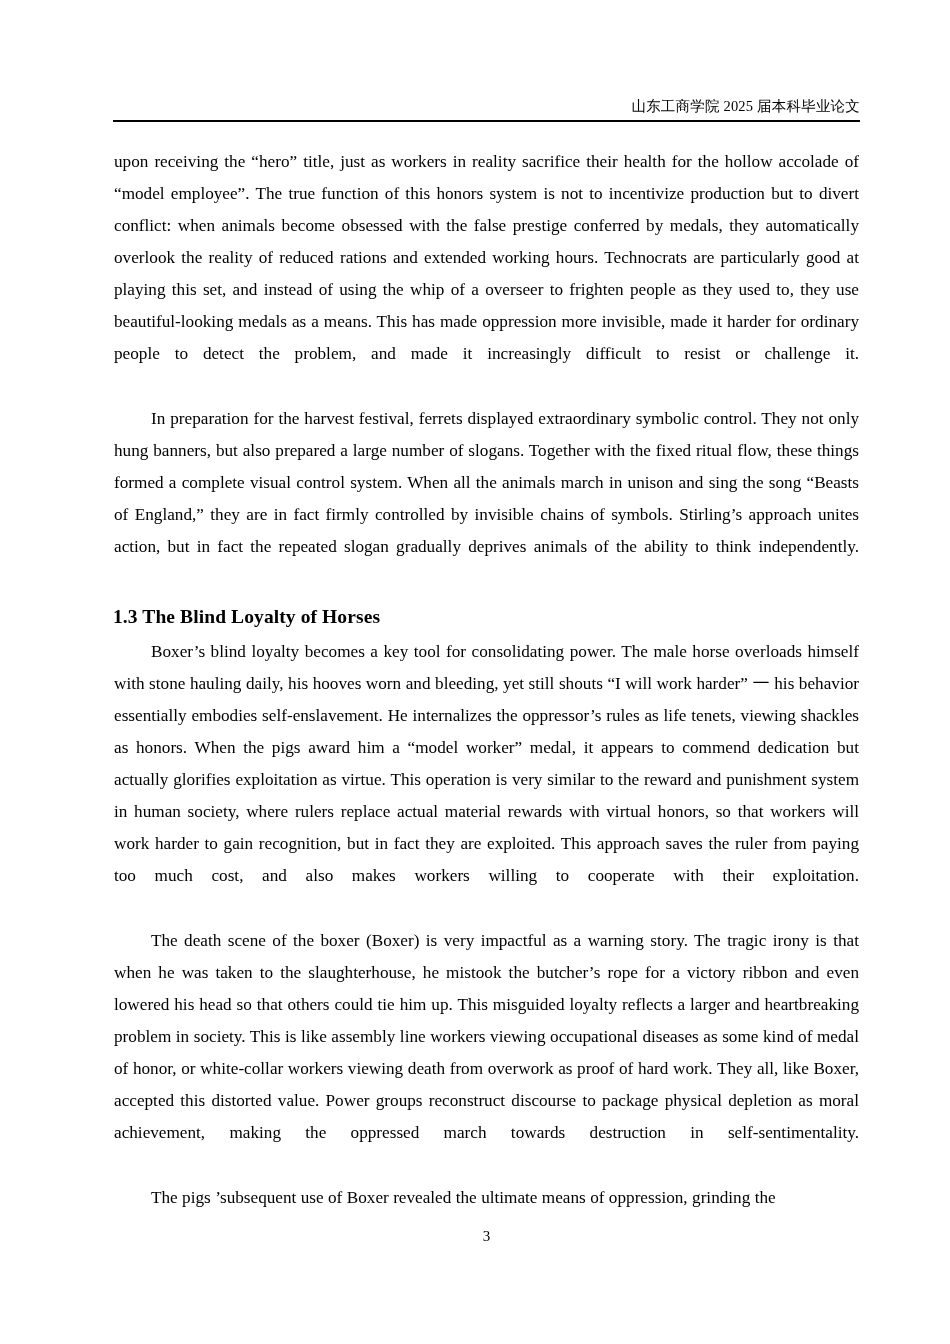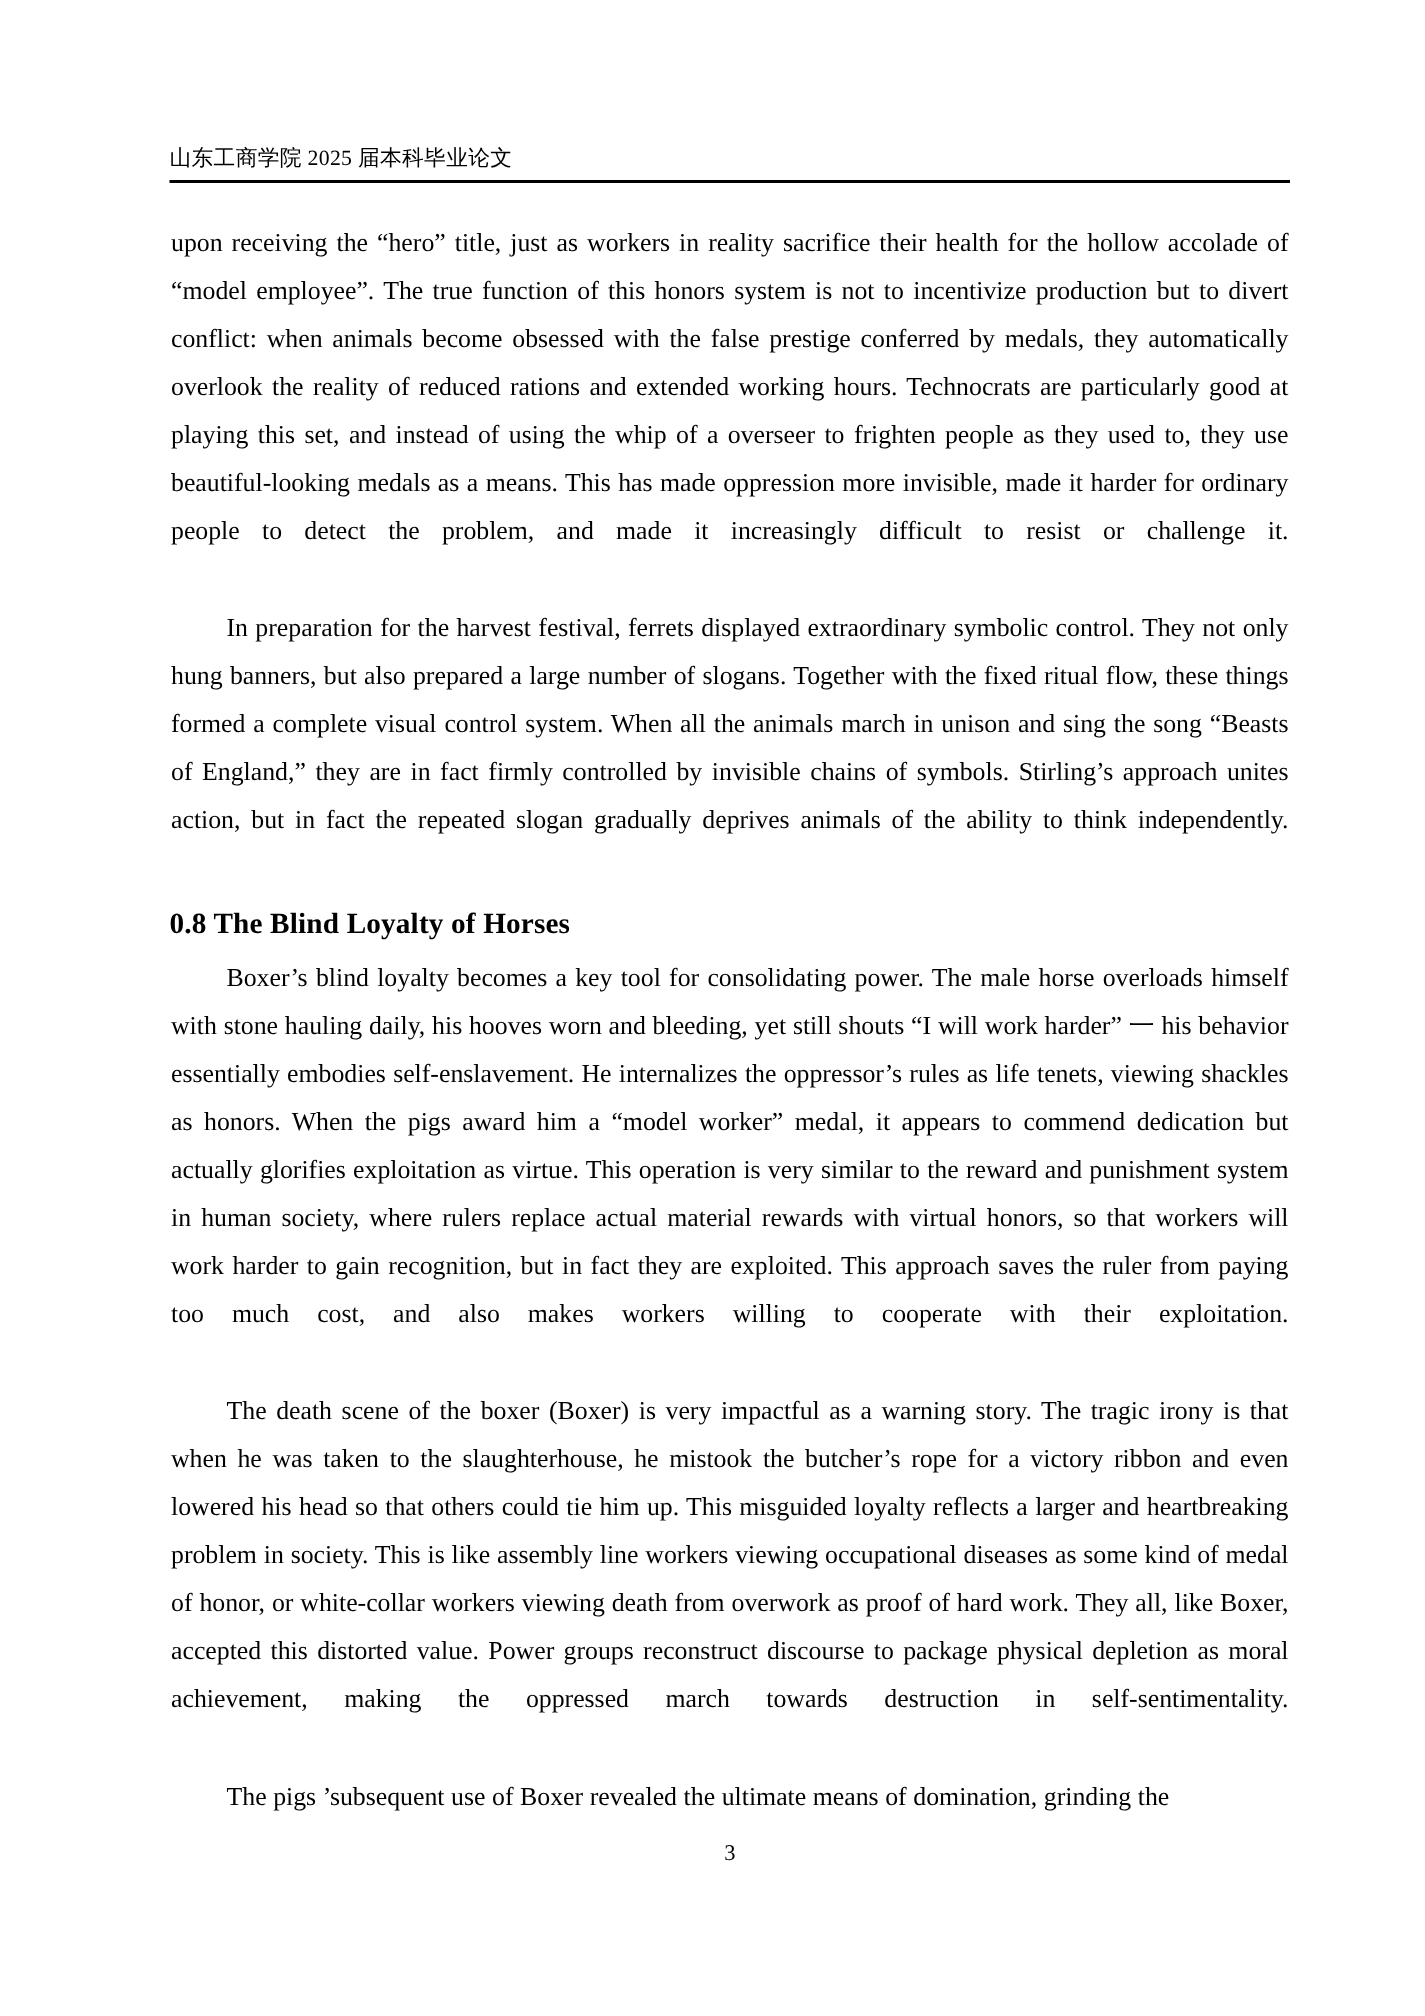"山东工商学院 2025 届本科毕业论文" .page-header { text-align: left -> right }
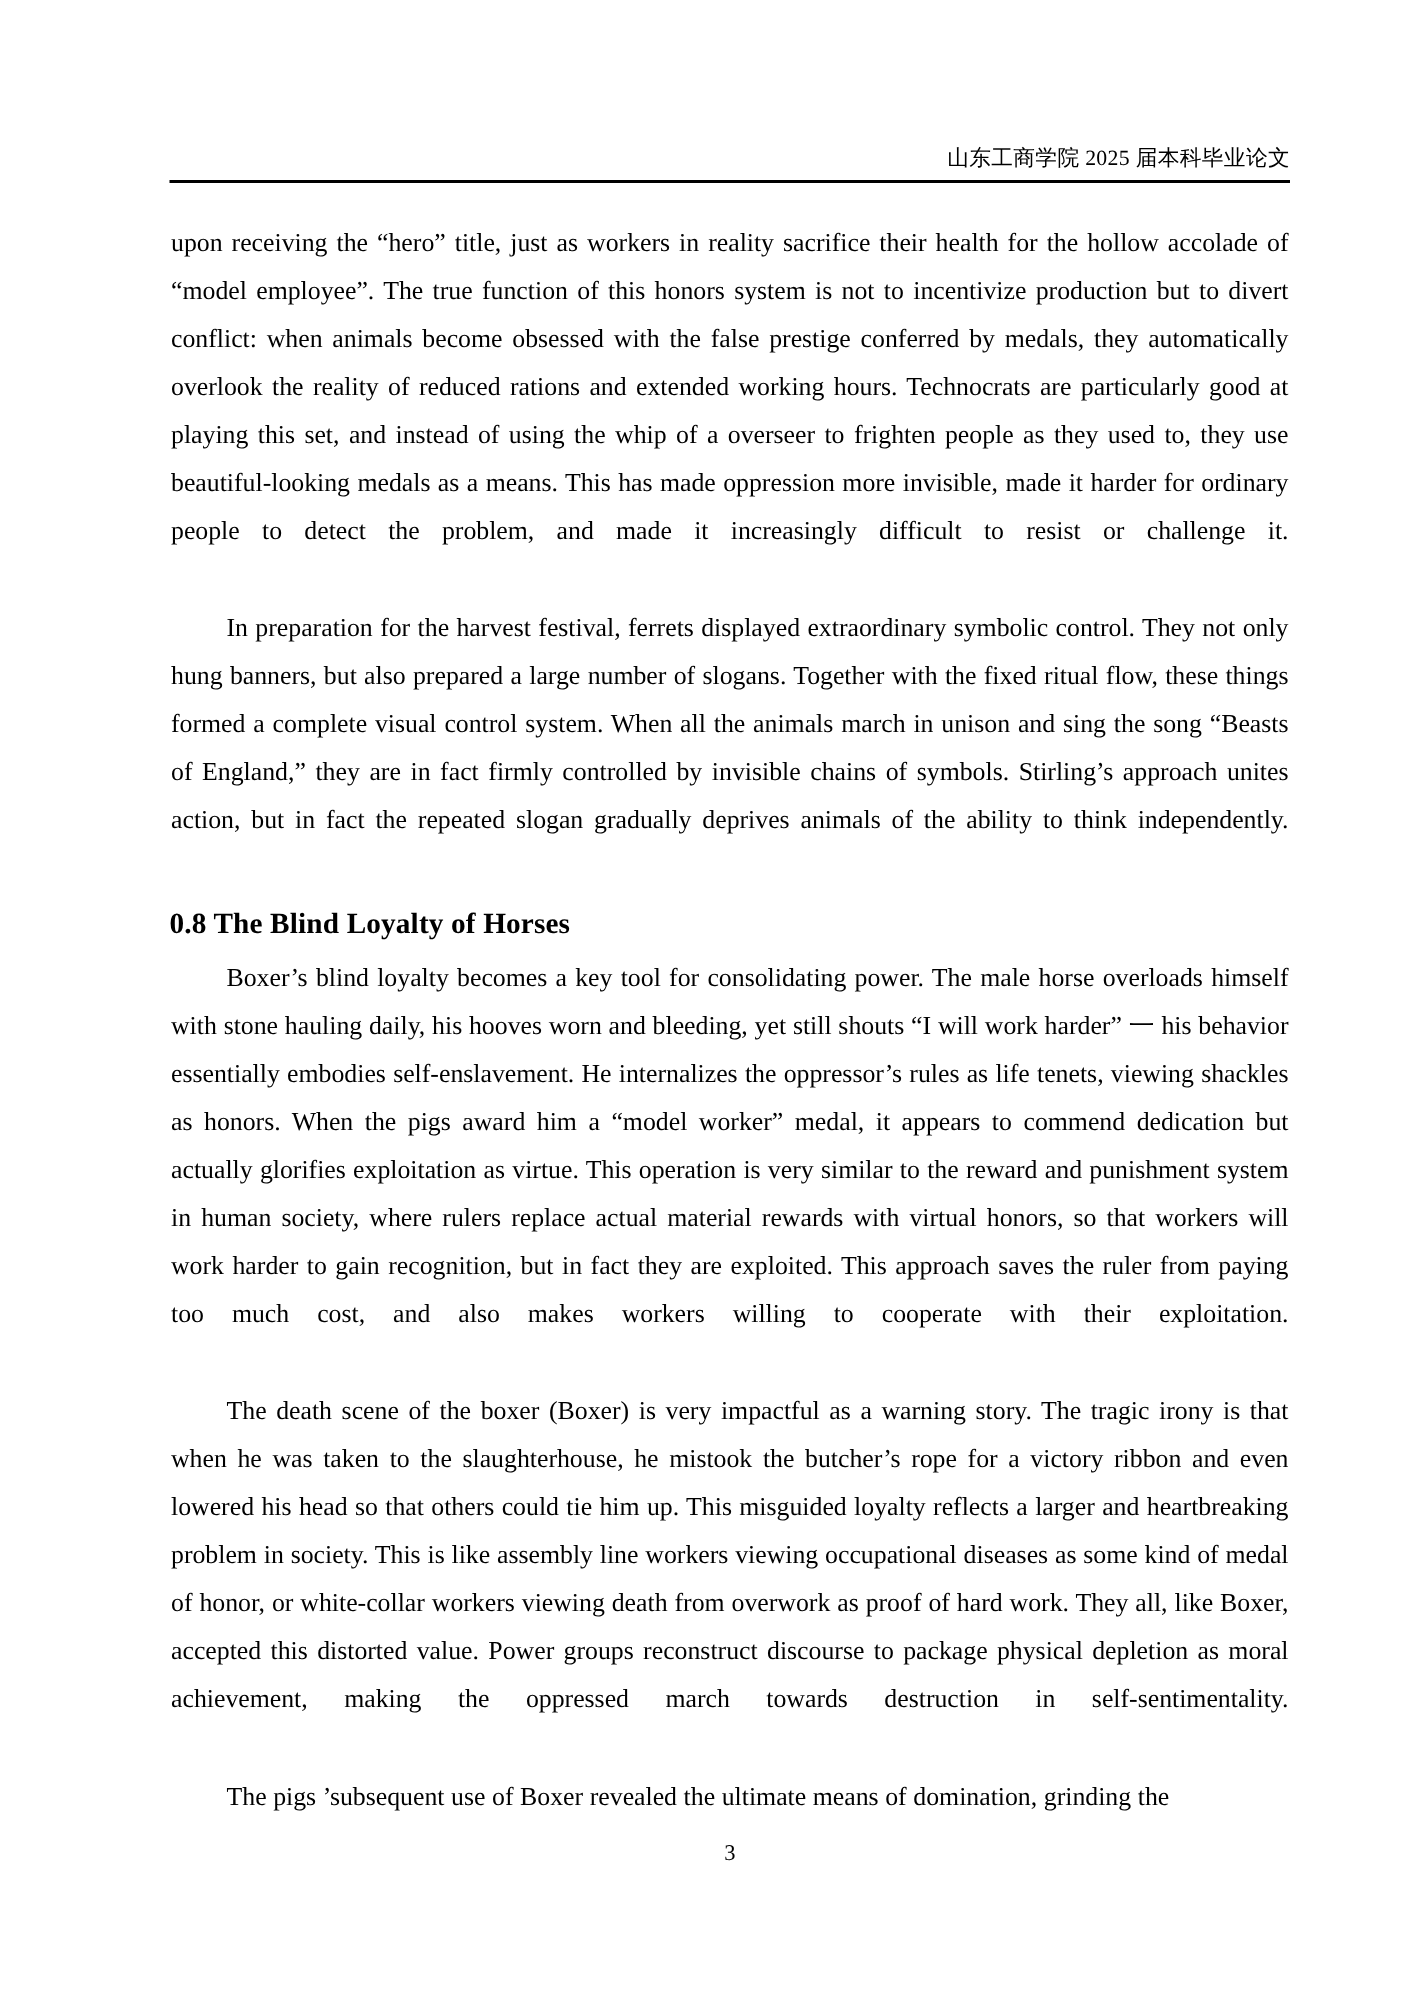"0.8 The Blind Loyalty of" h2.section-heading { text: 0.8 -> 1.3 }
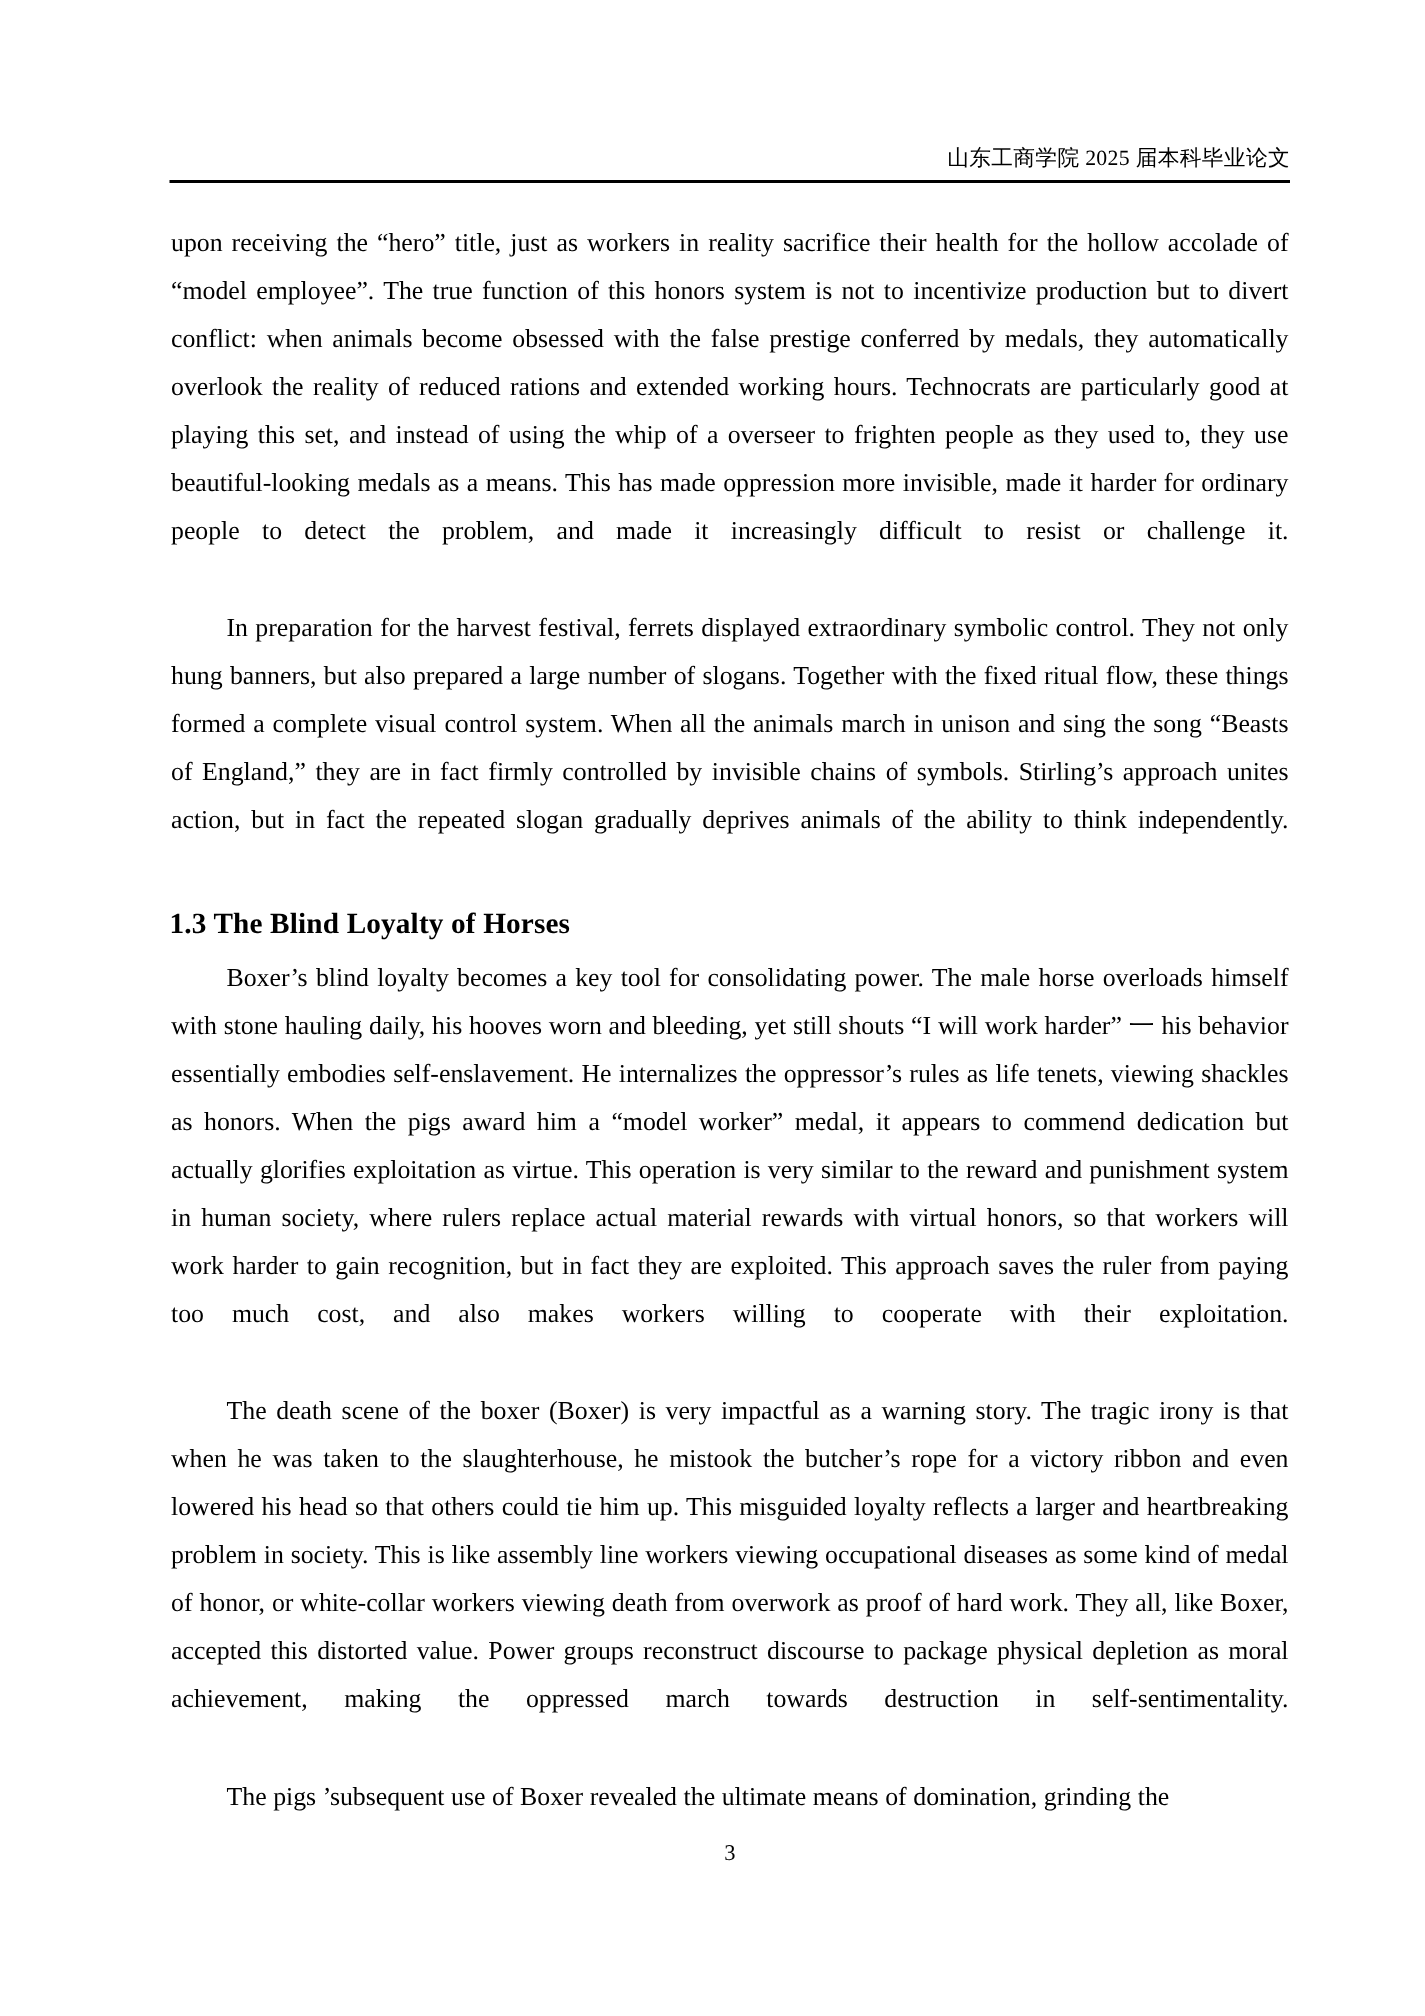"The pigs ’subsequent use of" p.para { text: domination -> oppression }
